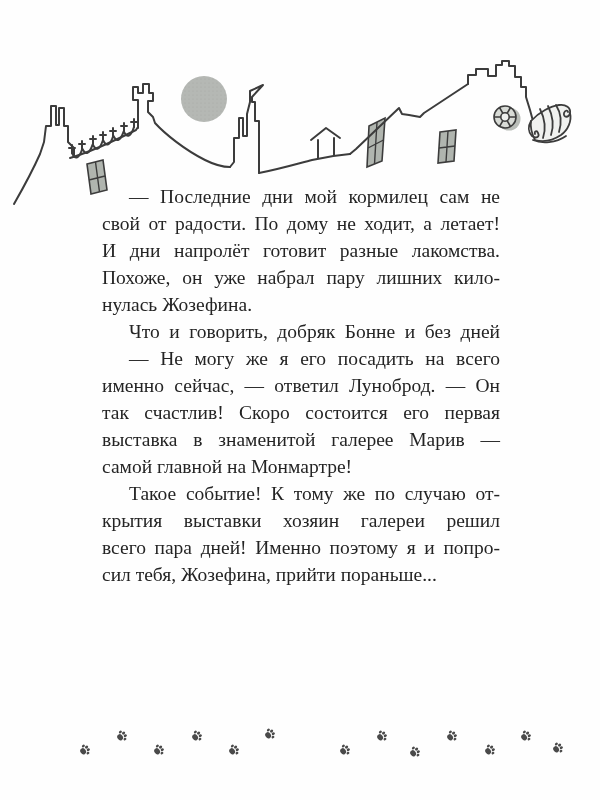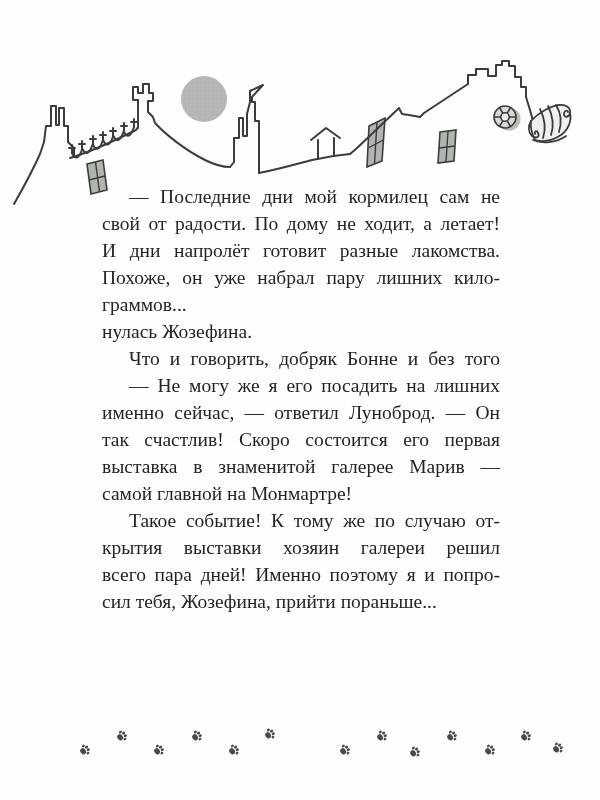"граммов..." div.ln { html: <div>граммов...</div> -> none }
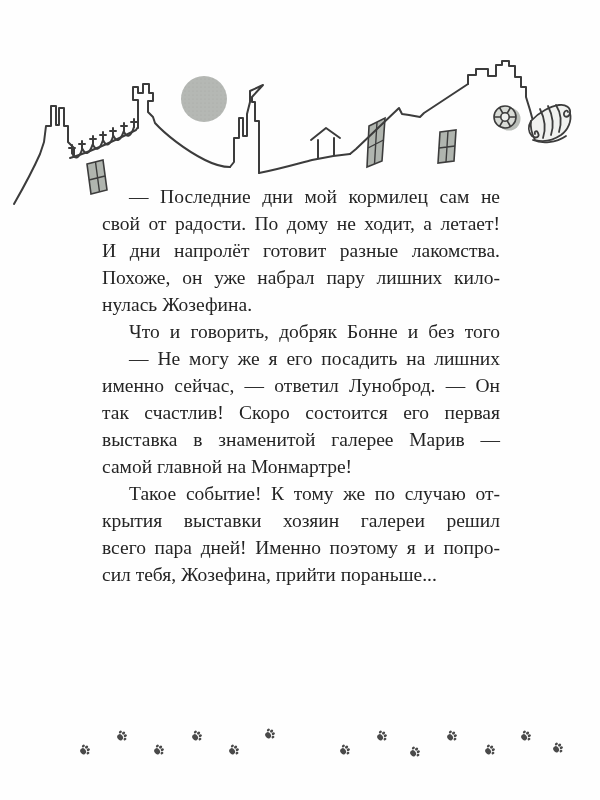"Что и говорить, добряк Бонне" div.ln { text: того -> дней }
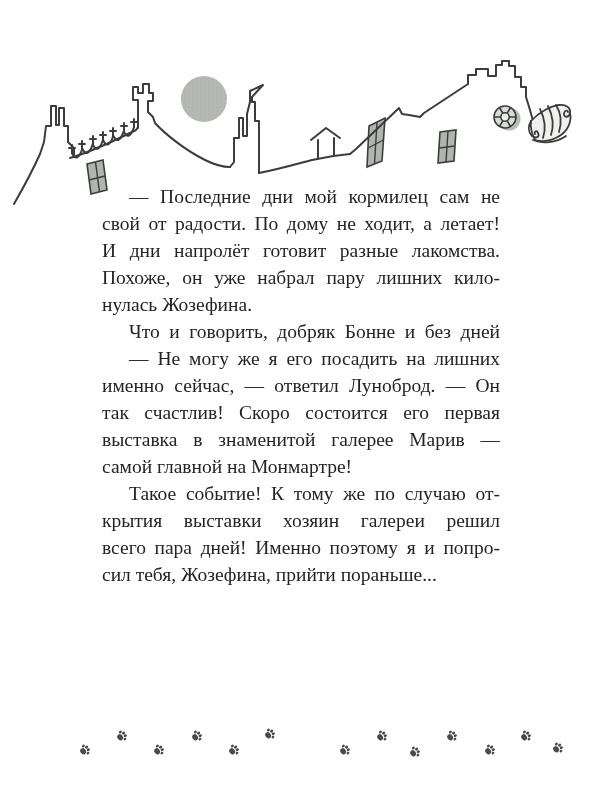"— Не могу же я" div.ln { text: лишних -> всего }
